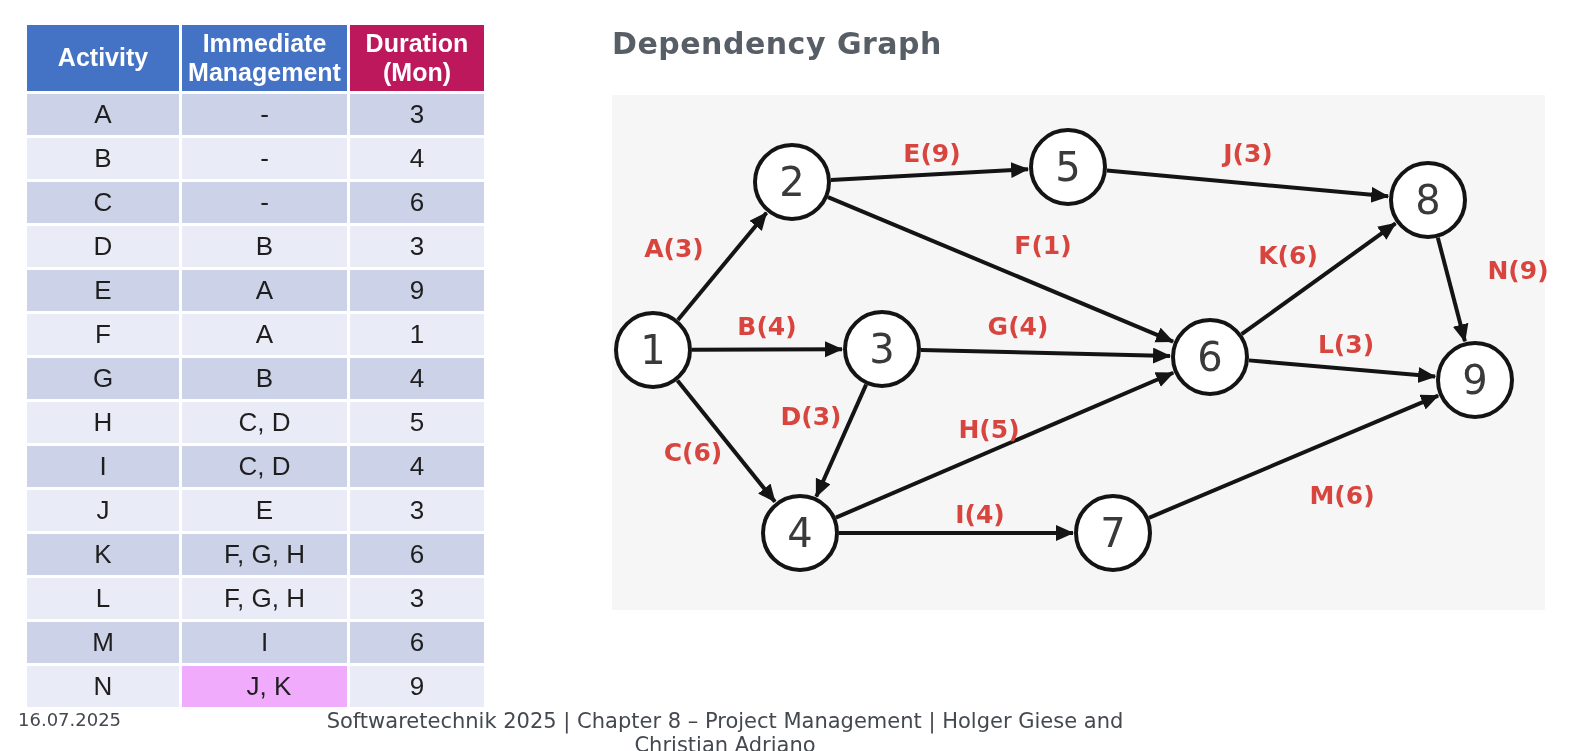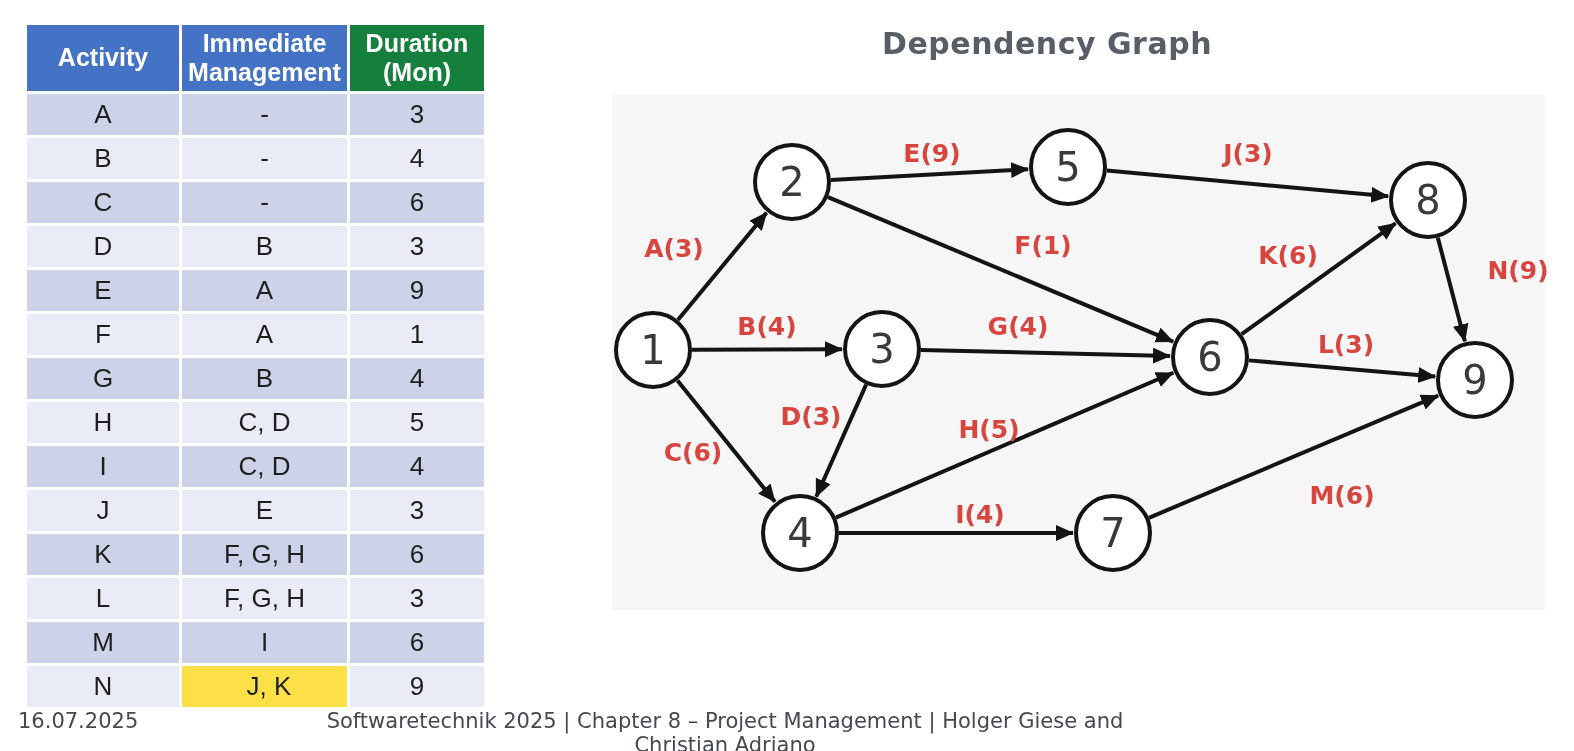"Duration (Mon)" th { background: #15803d -> #be185d }
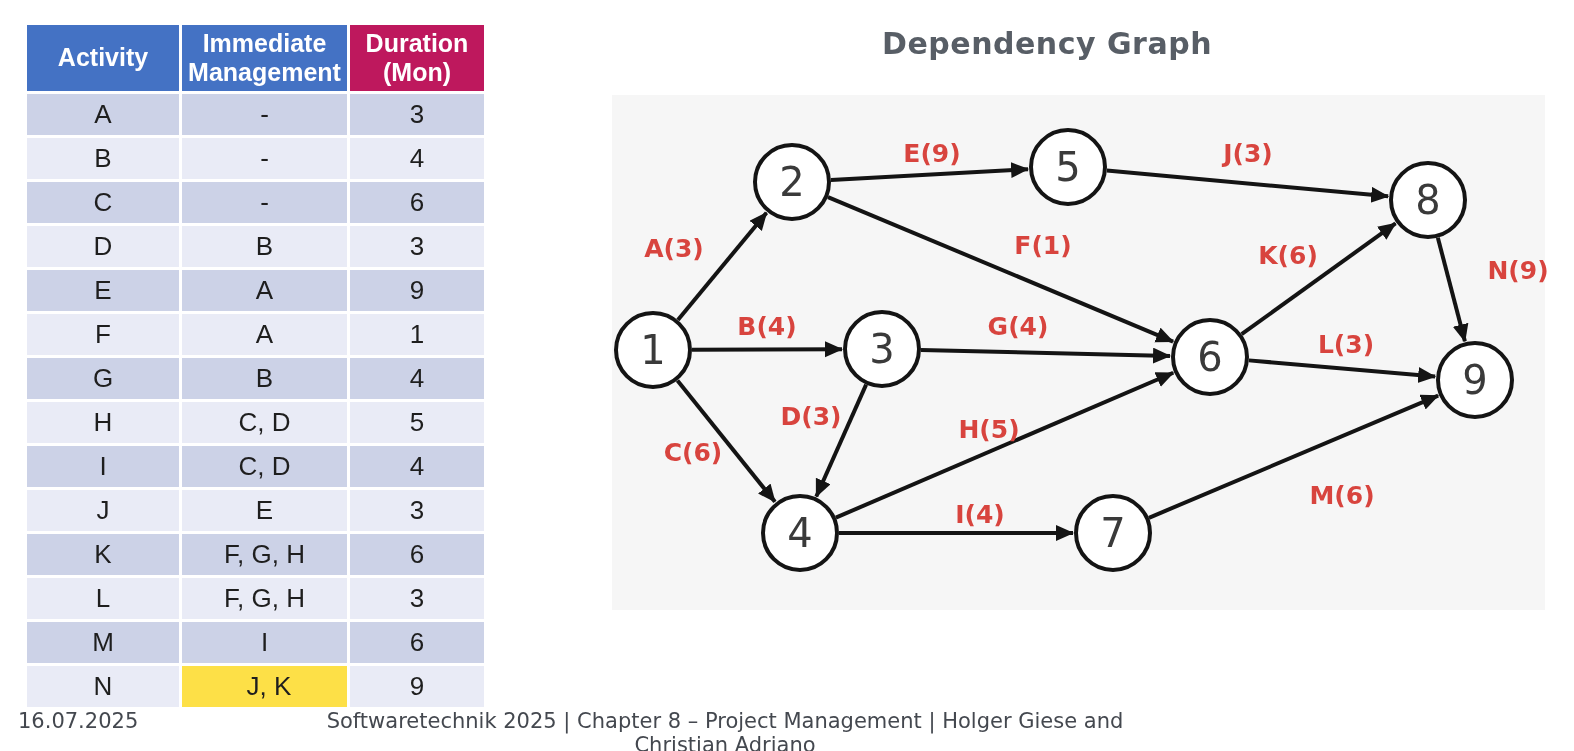"Dependency Graph" .graph-title { text-align: right -> left }
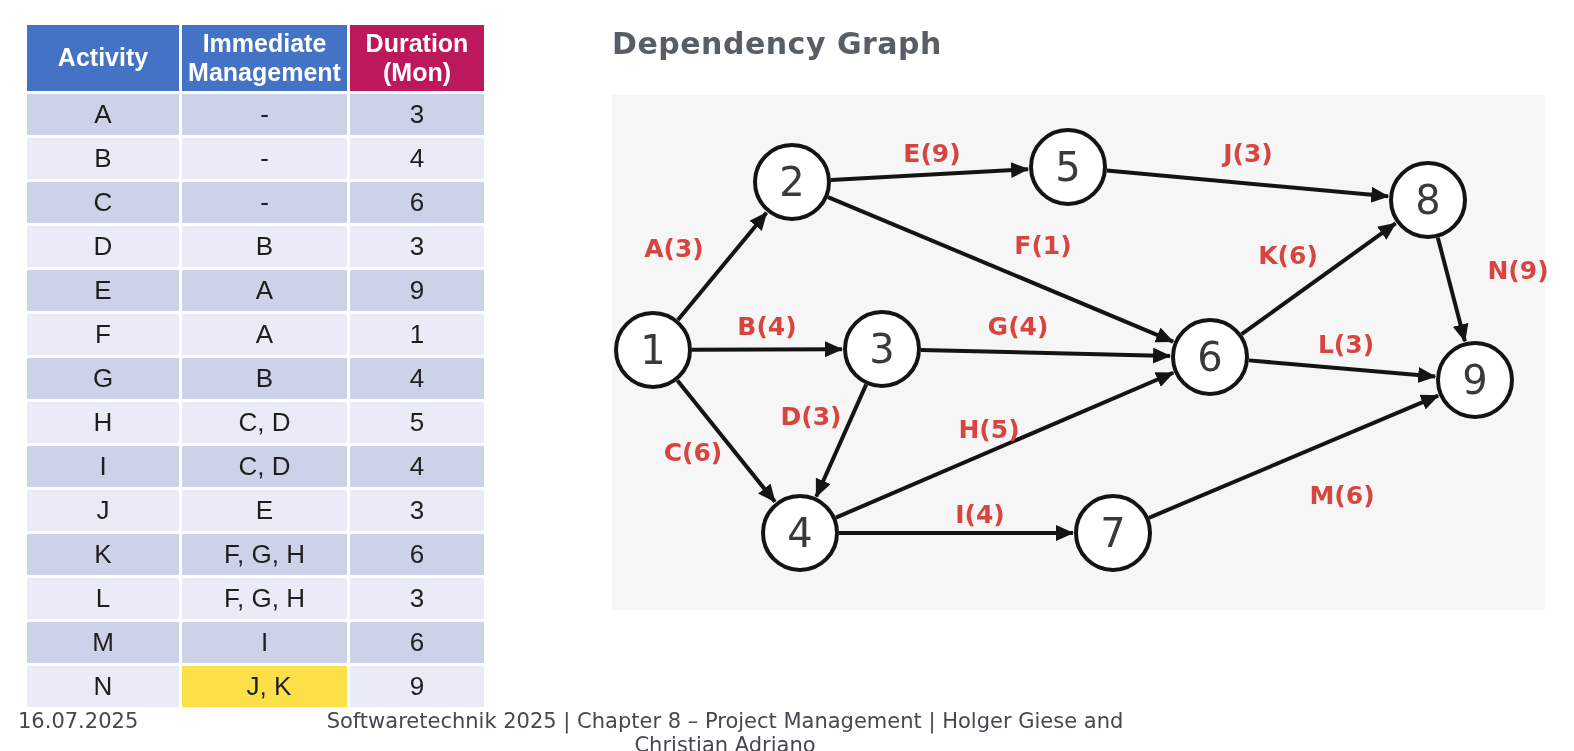"J, K" td { background: #fde047 -> #f0abfc }
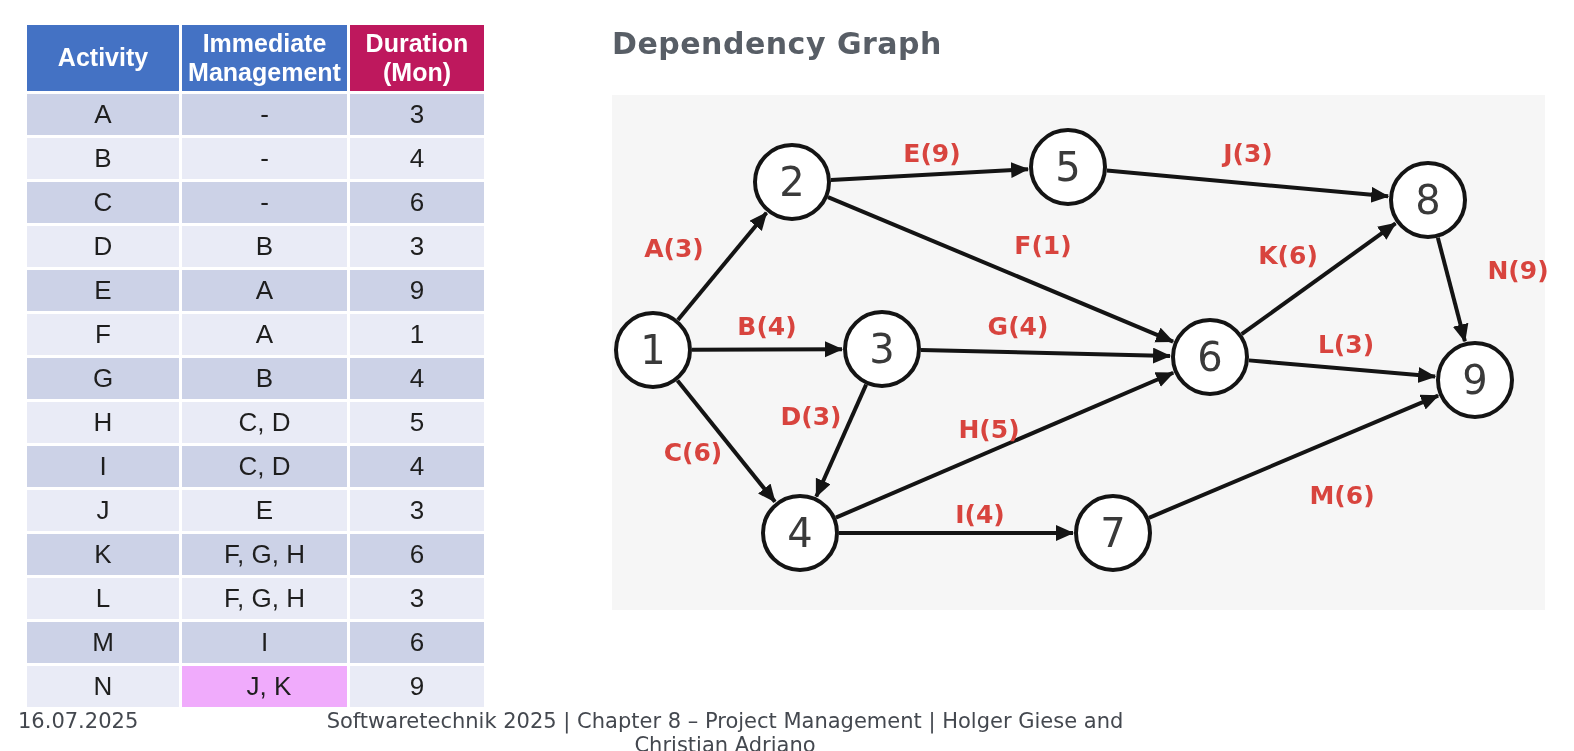"16.07.2025" .footer-date { font-size: 21px -> 18px }
